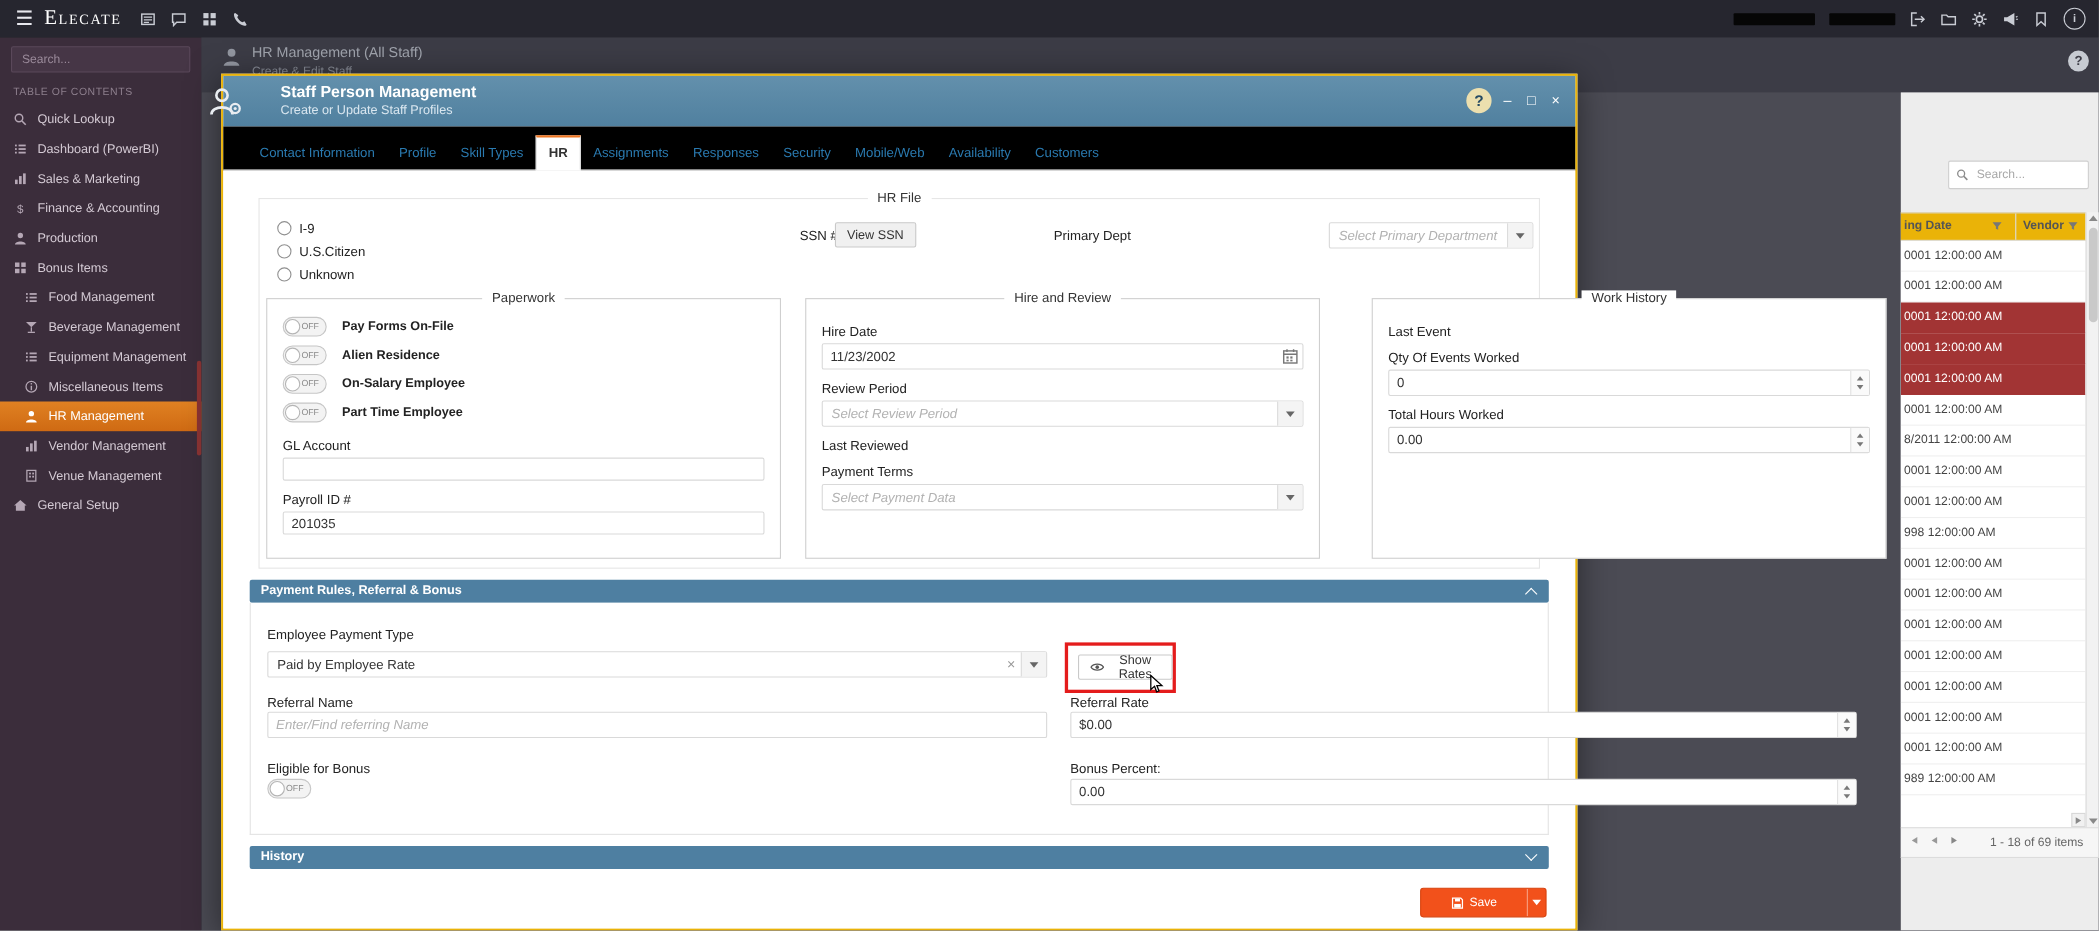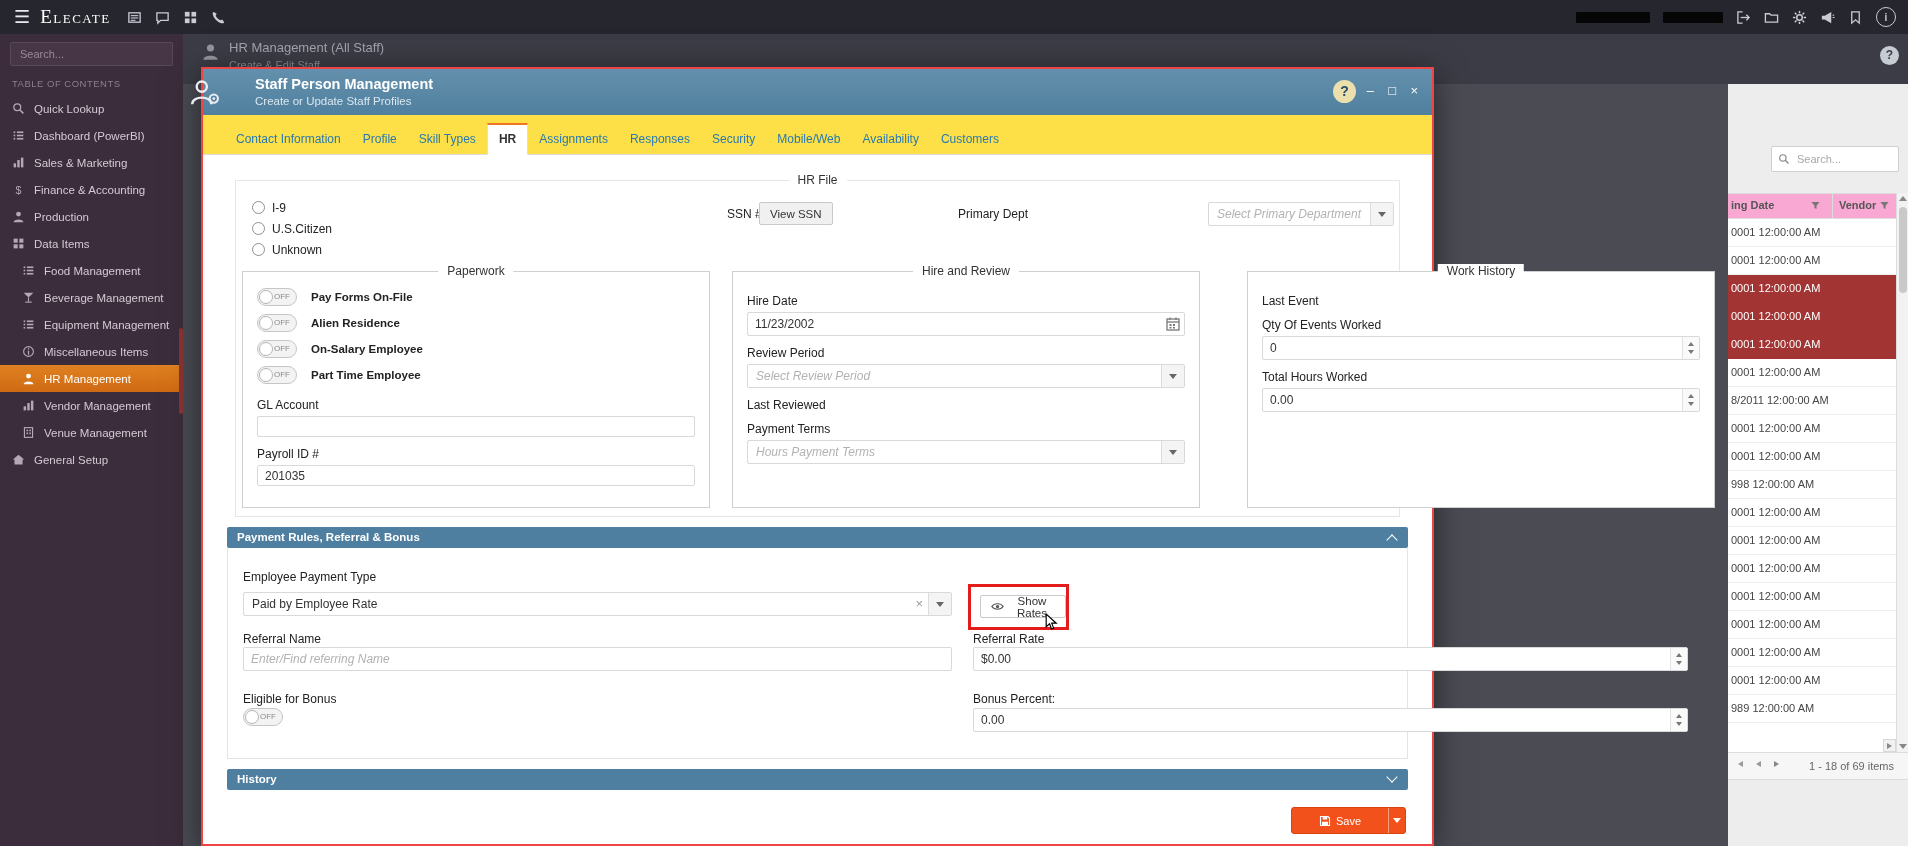"Staff Person Management" .modal { border: 2px solid #ef4444 -> 2px solid #eab308 }
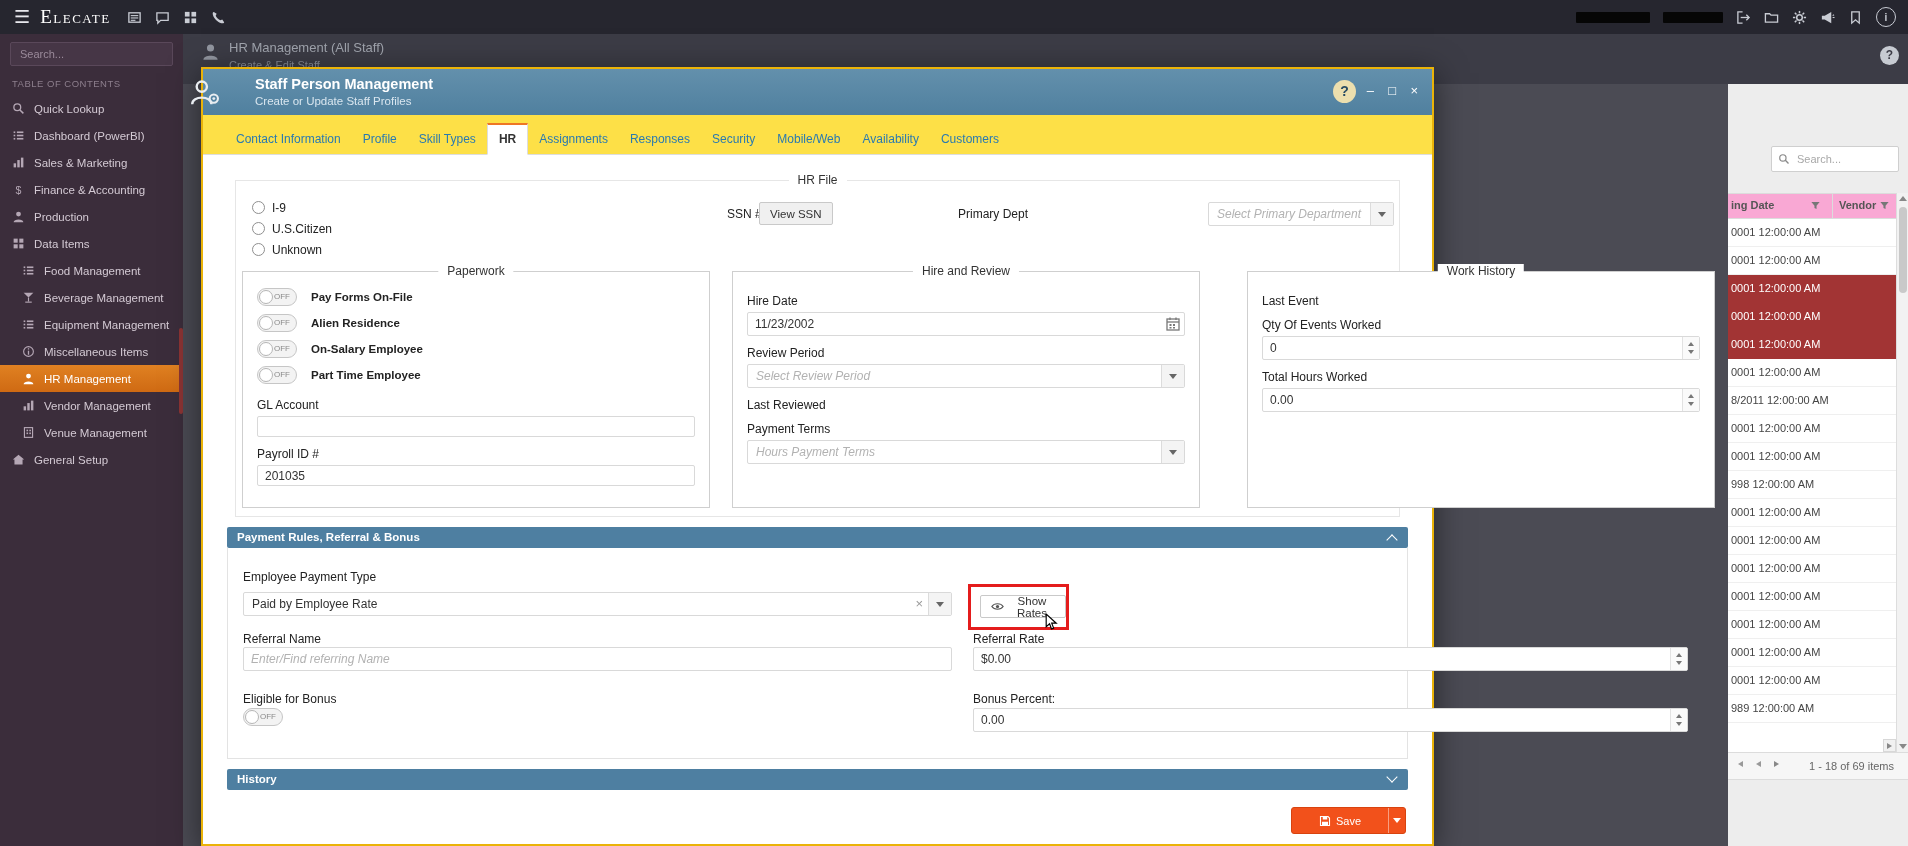"Contact Information" .m-tabs { background: #fde047 -> #000000 }
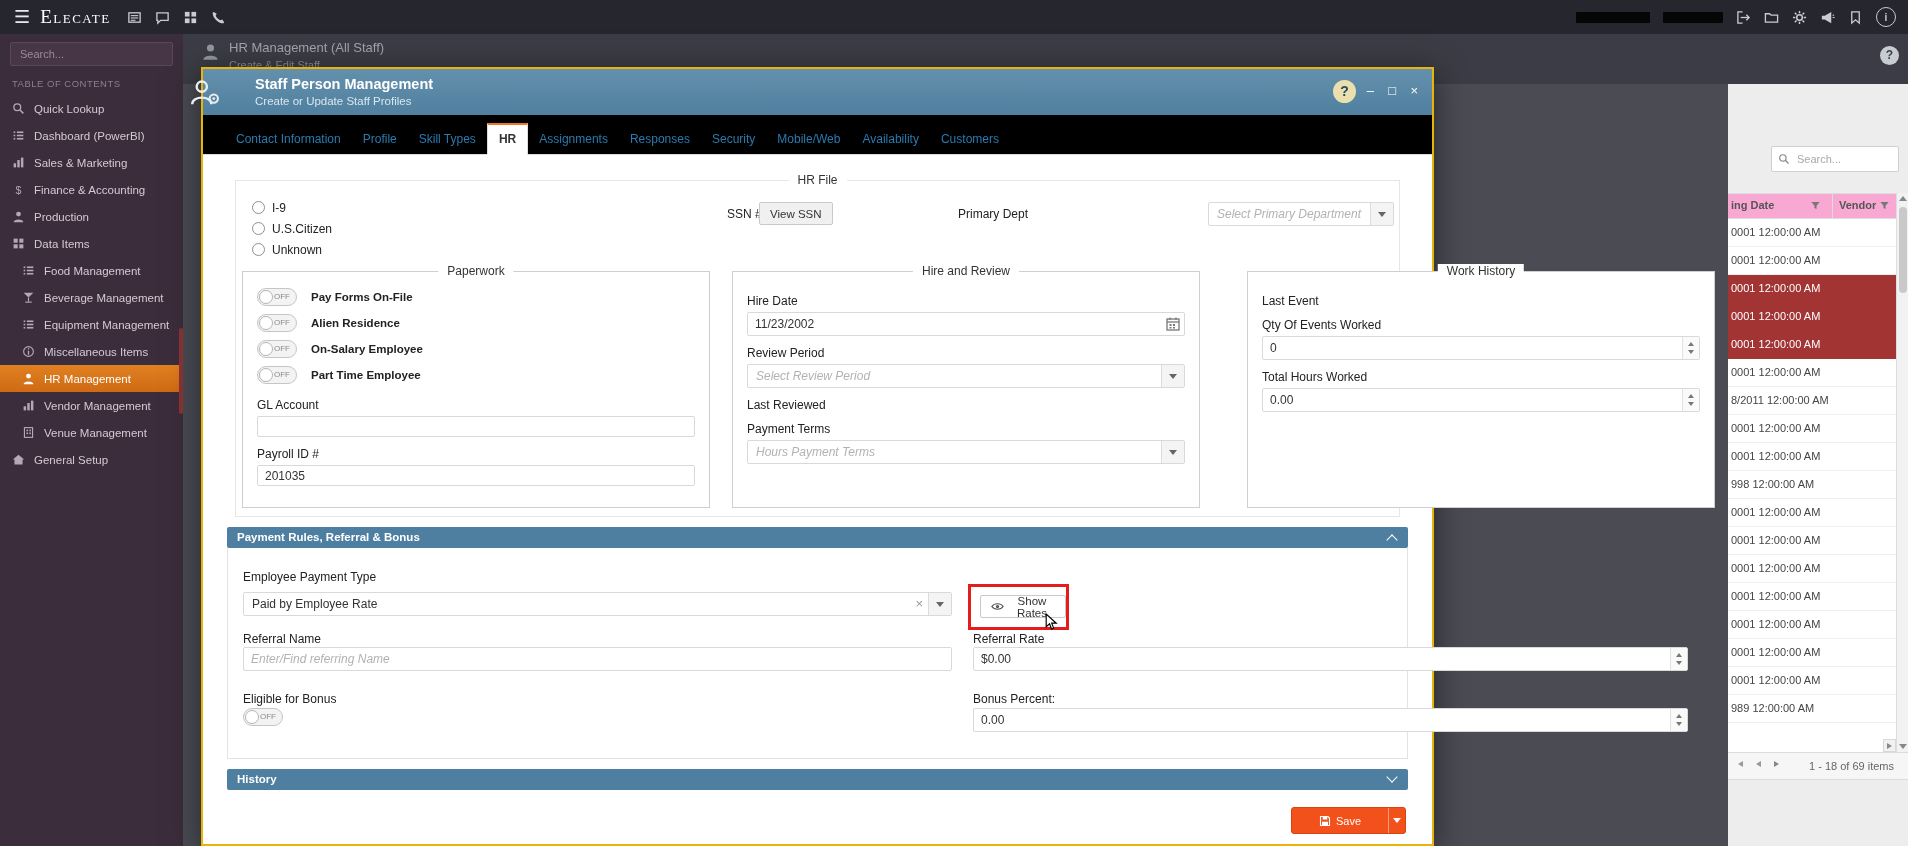"ing Date" .bg-thead { background: #f9a8d4 -> #eab308 }
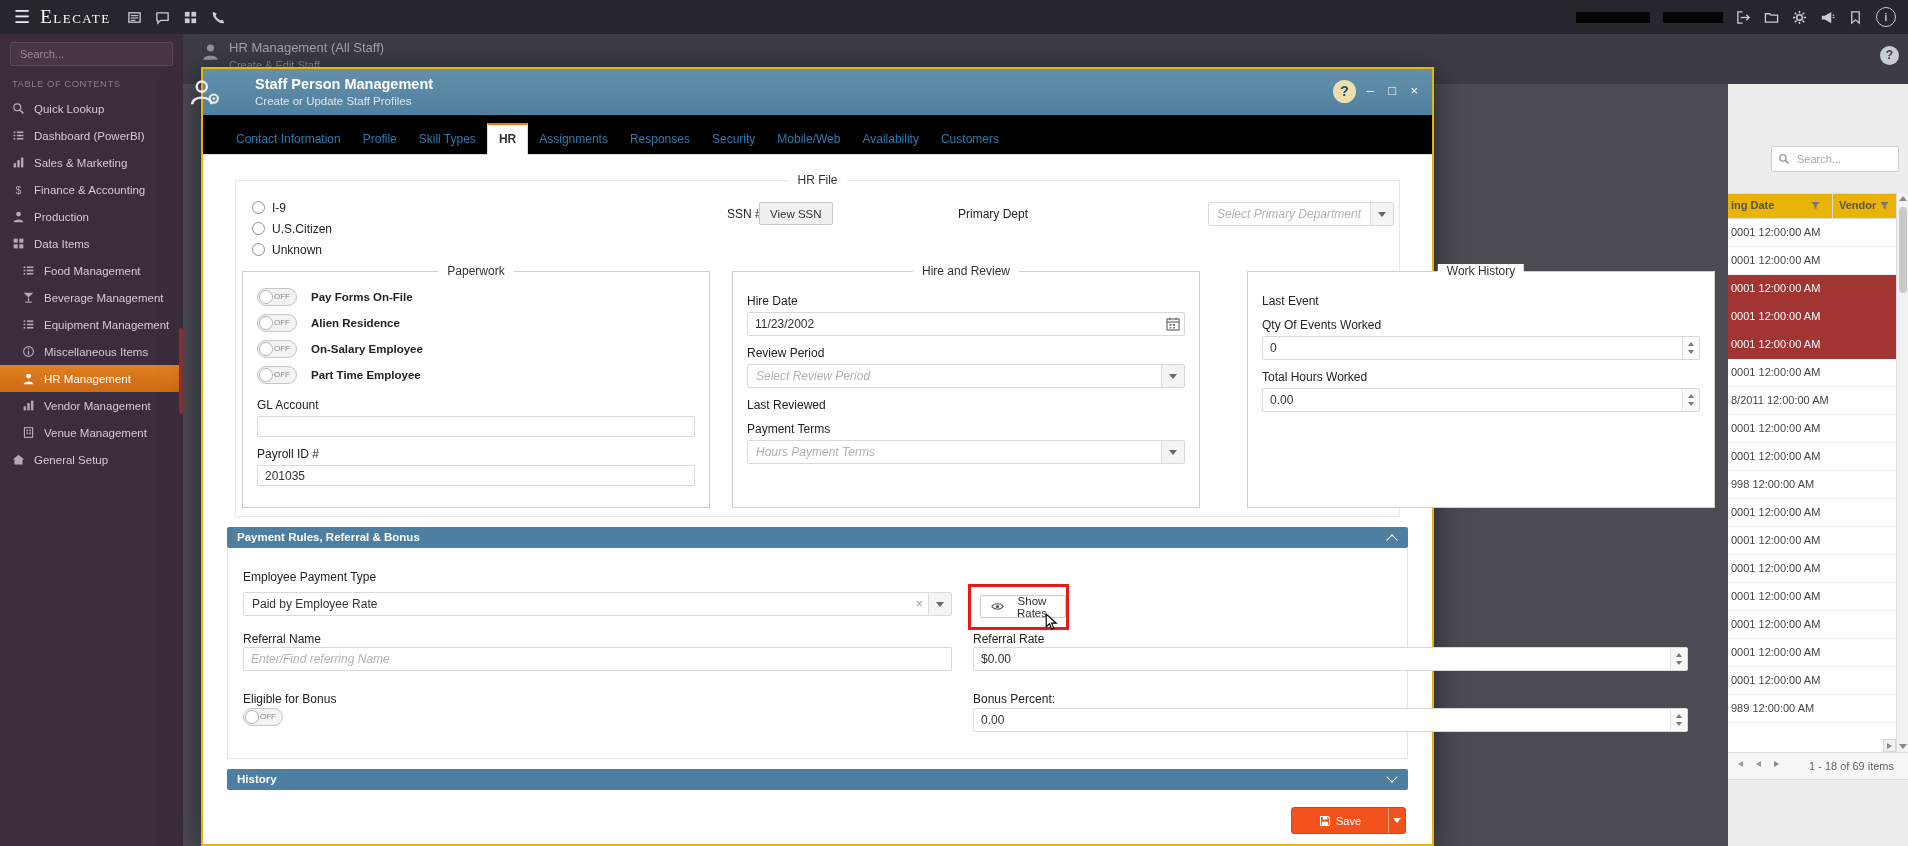"Data Items" span { text: Data -> Bonus }
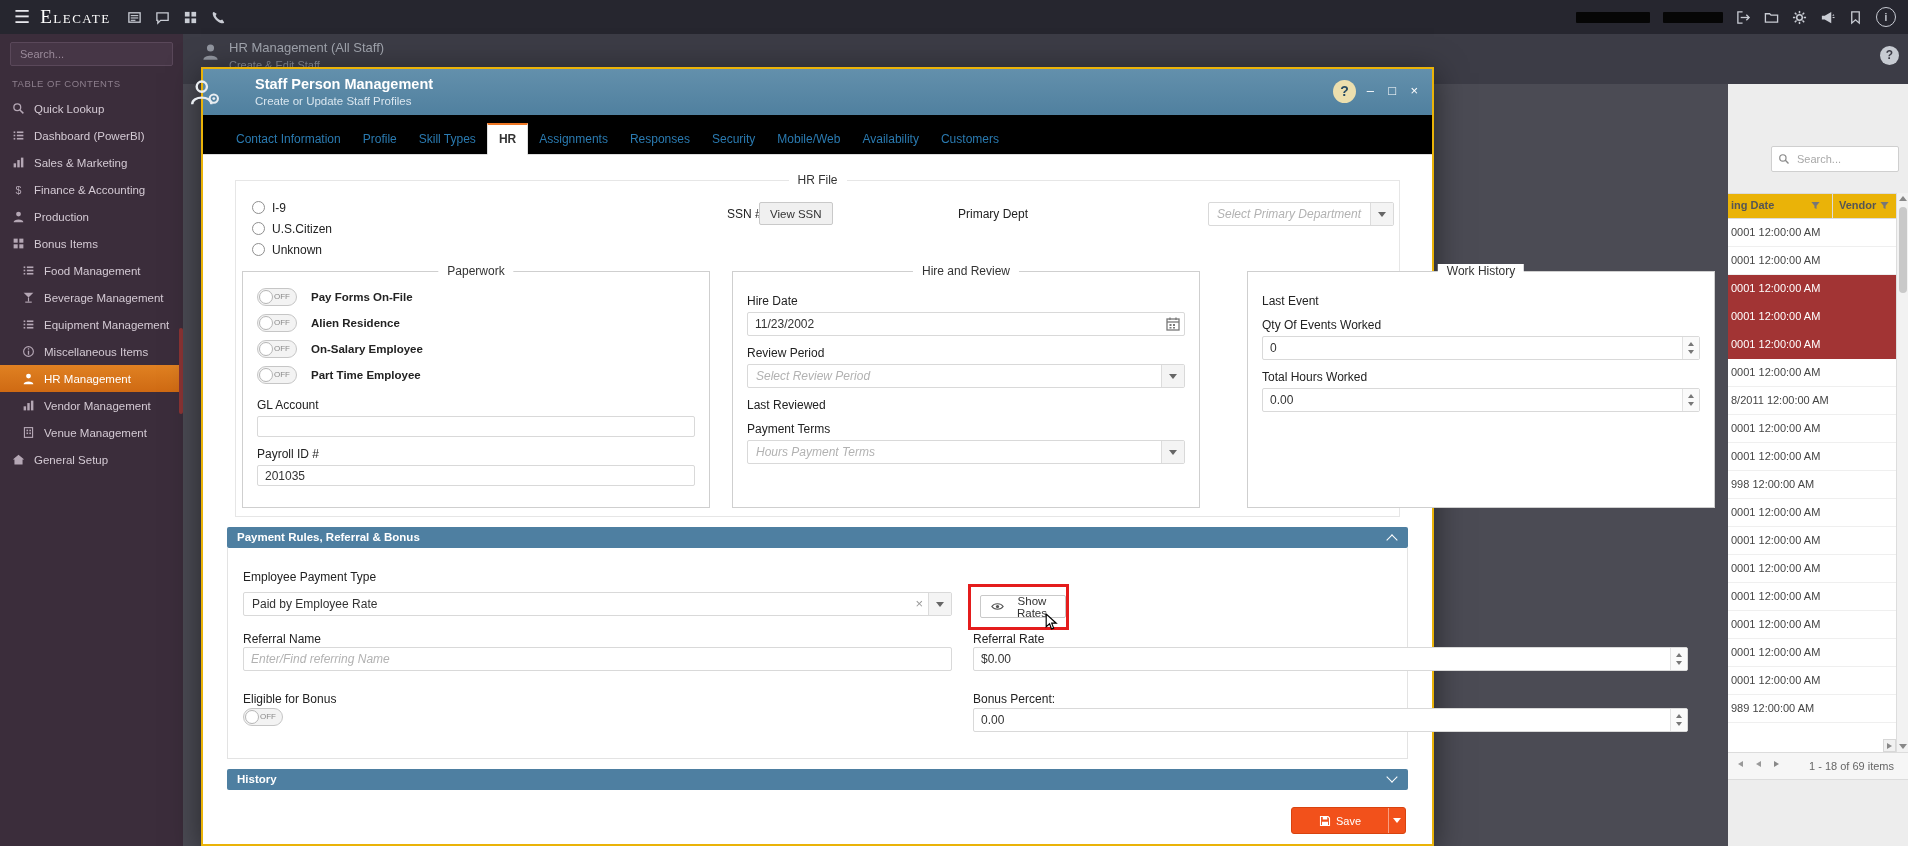"Hours Payment Terms" span.ph { text: Hours Payment Terms -> Select Payment Data }
